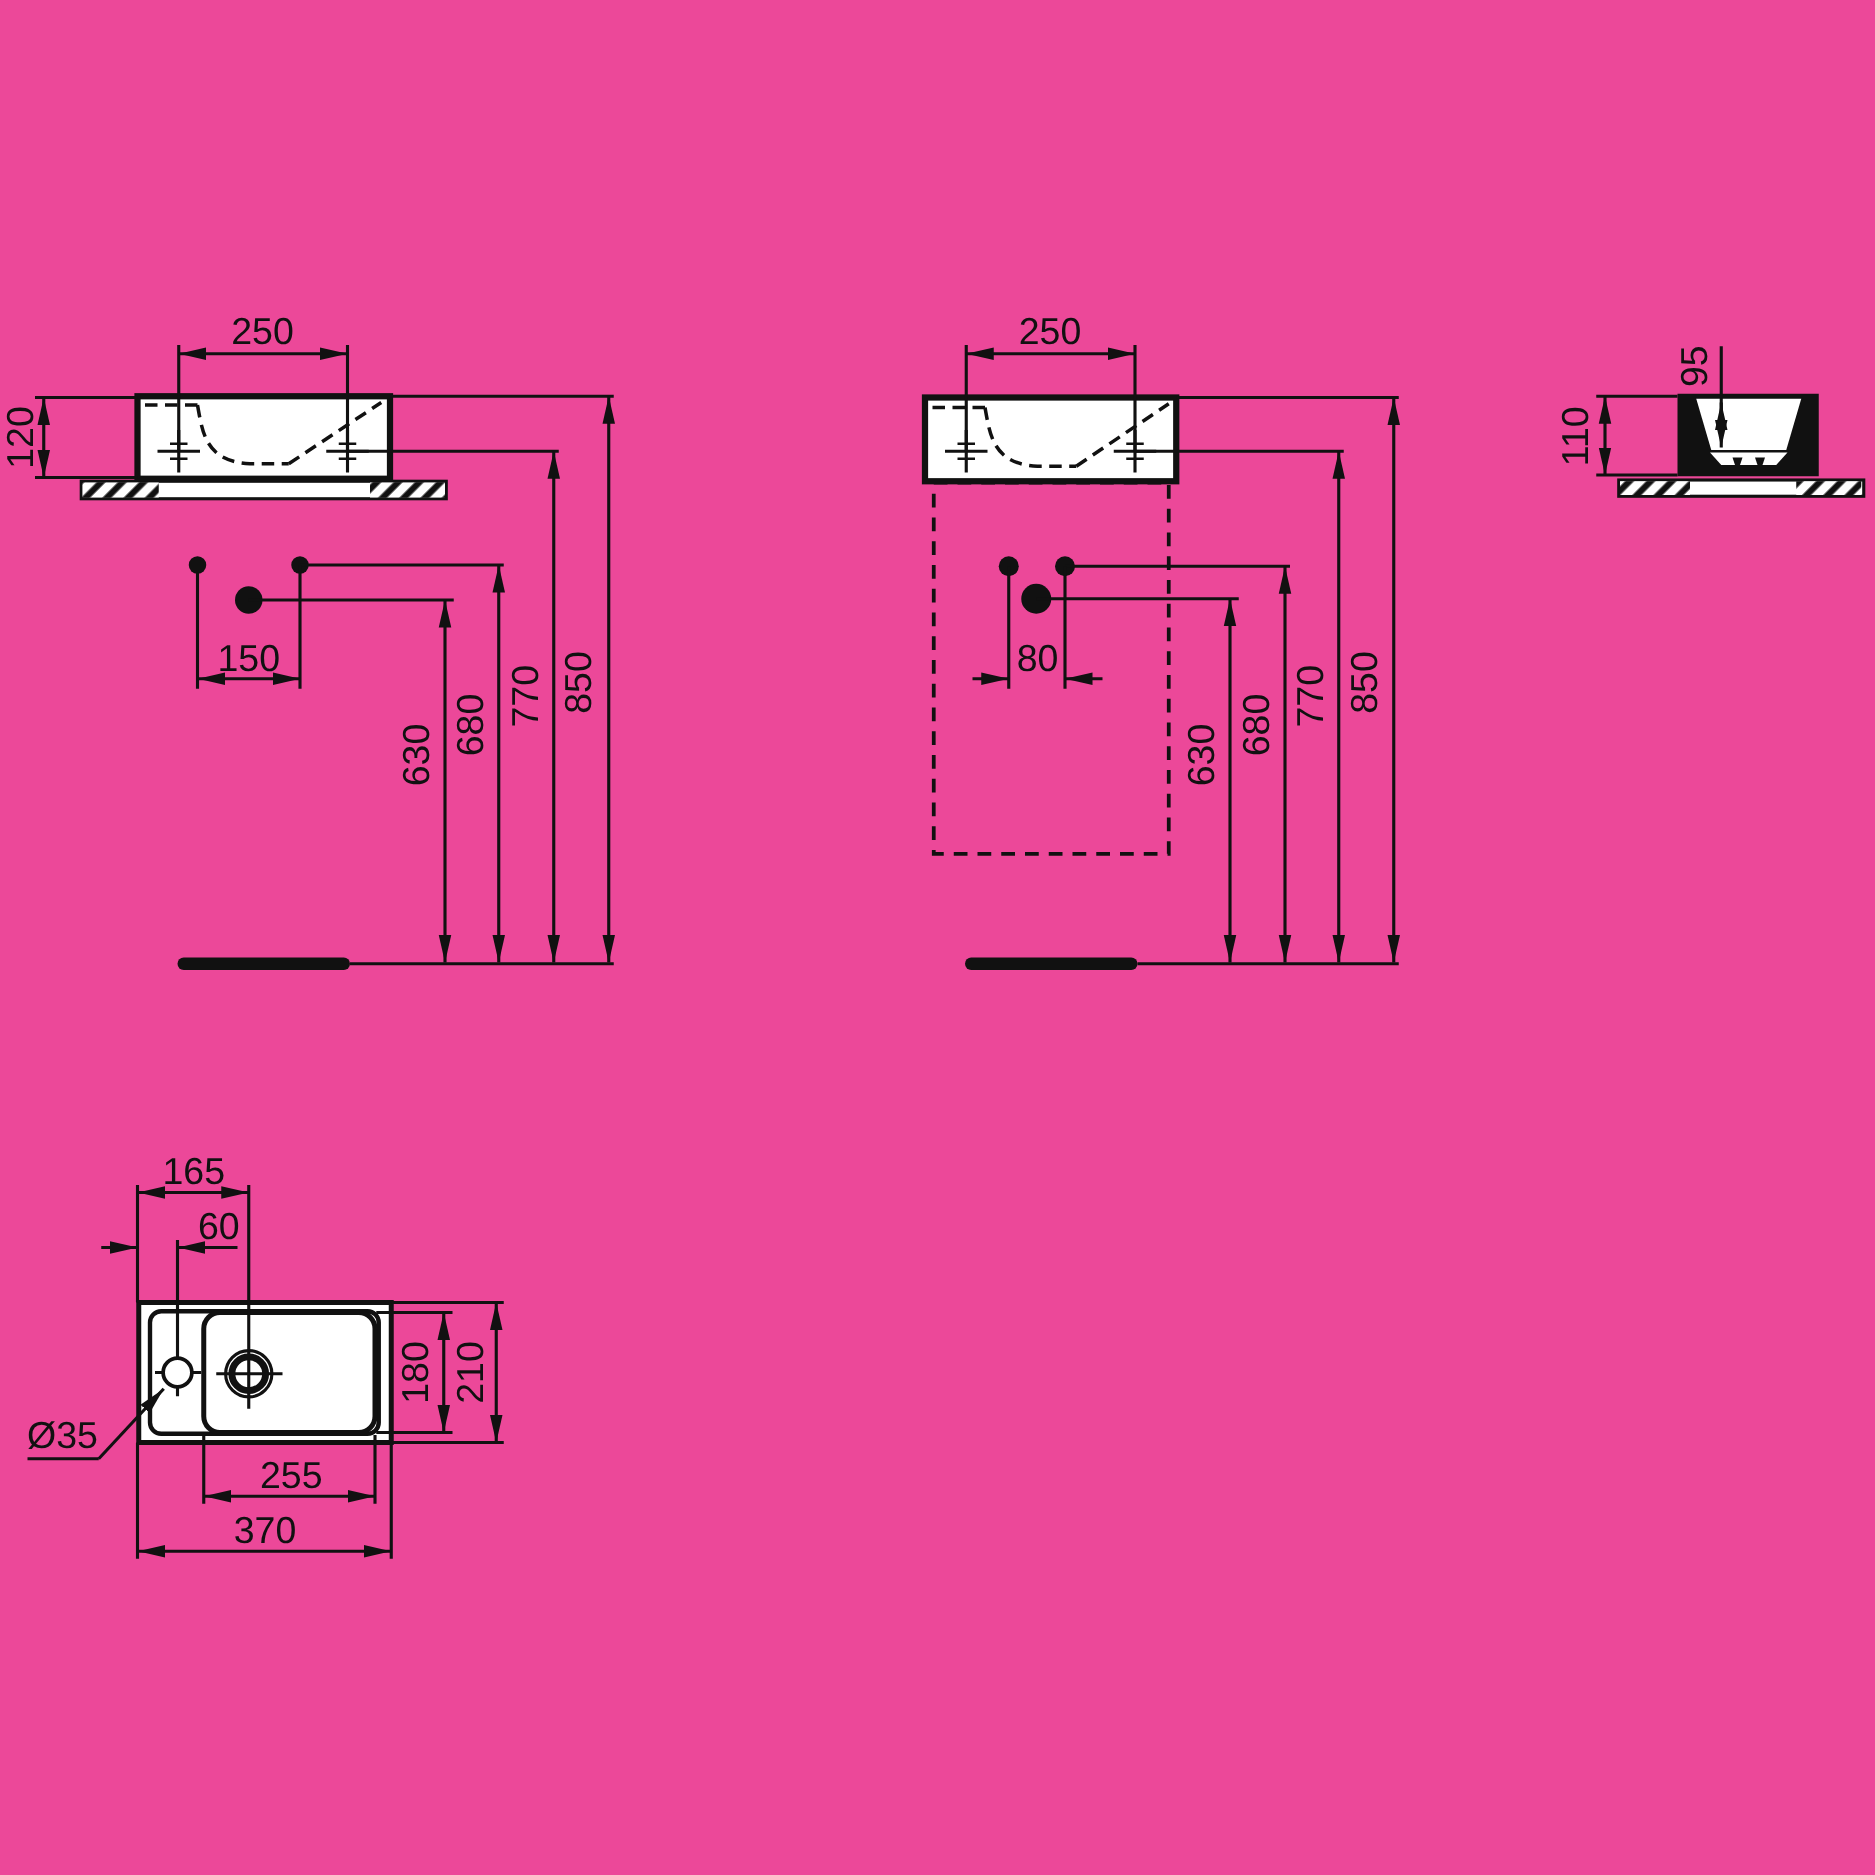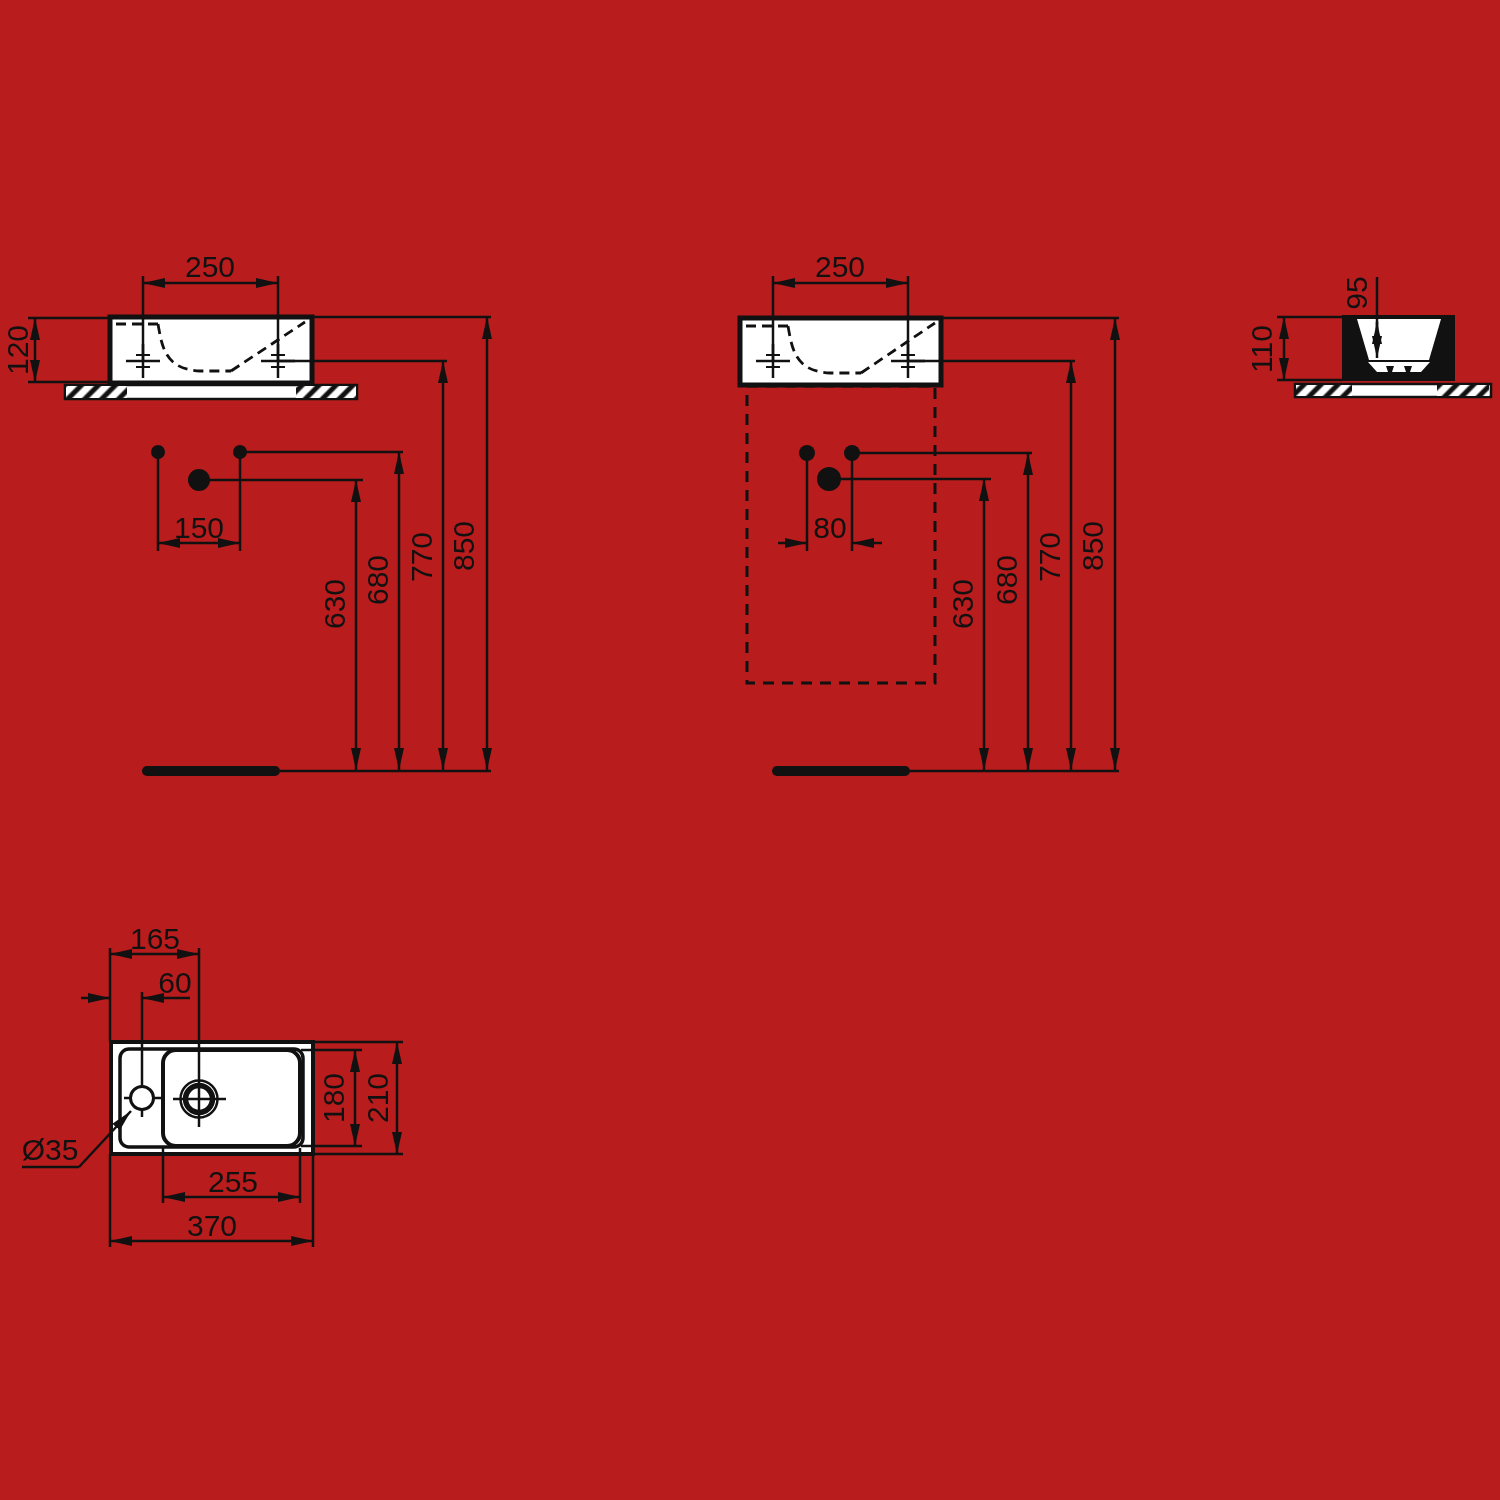"250" .stage { background: #b91c1c -> #ec4899 }
